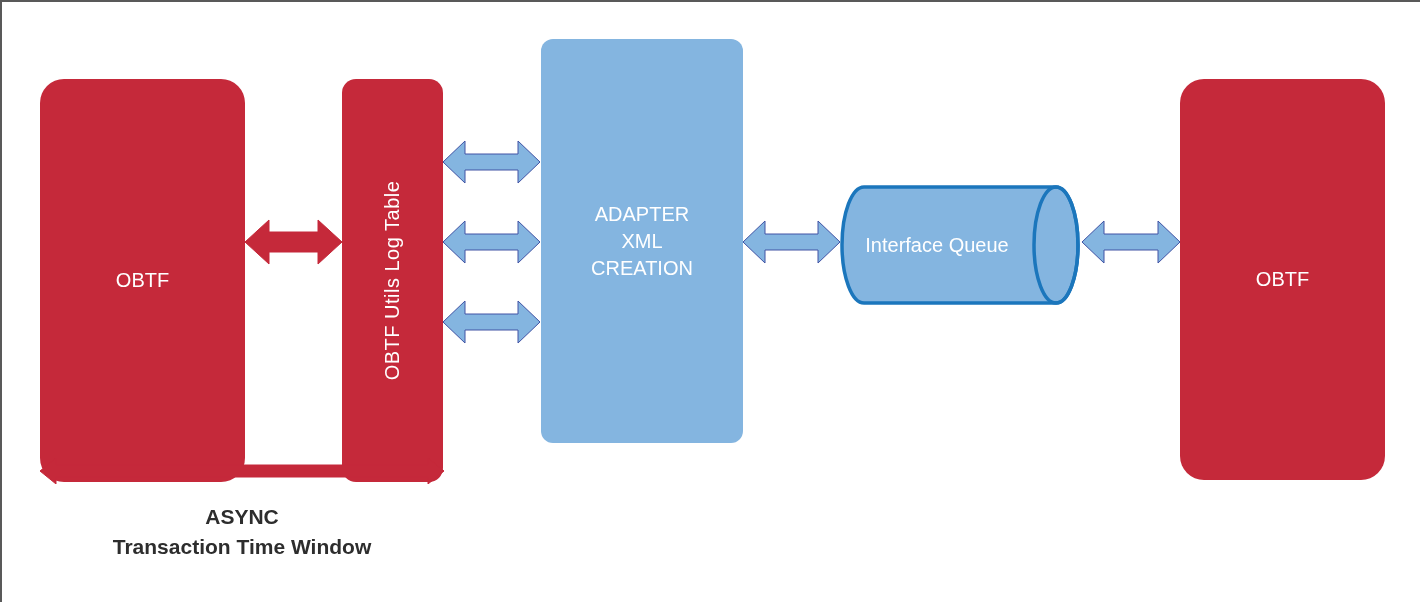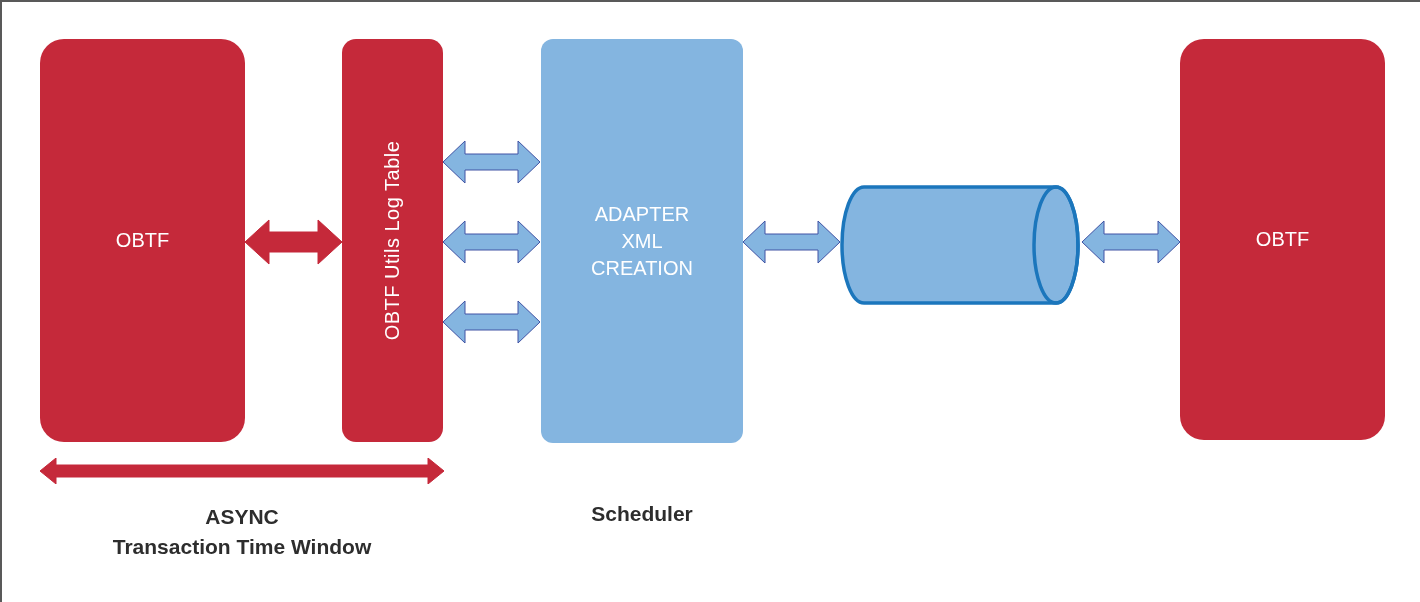"Interface Queue" div.cylinder-label { html: none -> <div>Interface Queue</div> }
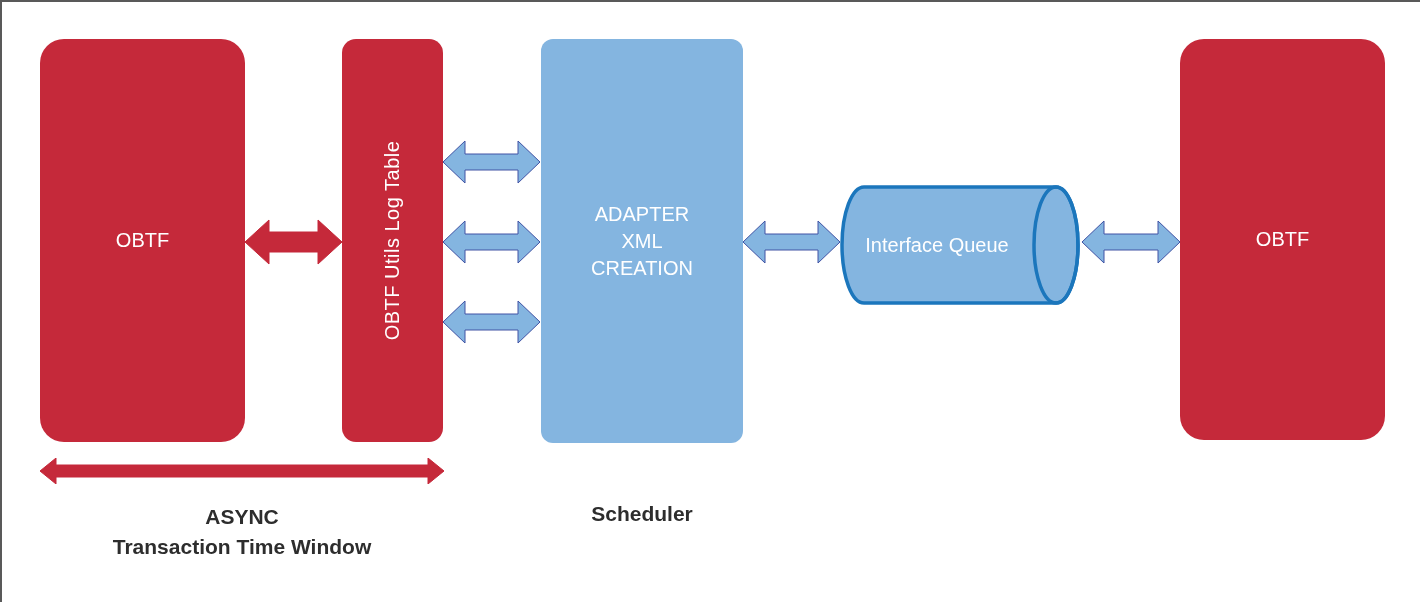"OBTF" .node--red { margin-top: none -> 40px }
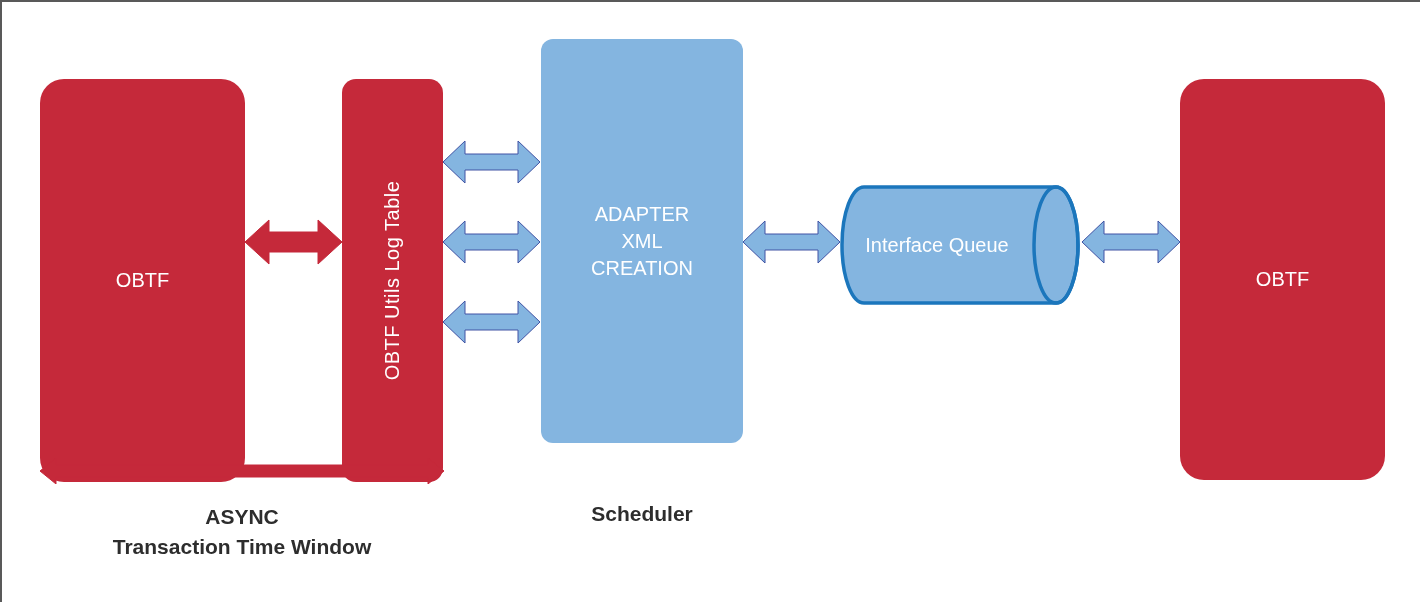"Scheduler" div.caption { html: <div>Scheduler</div> -> none }
